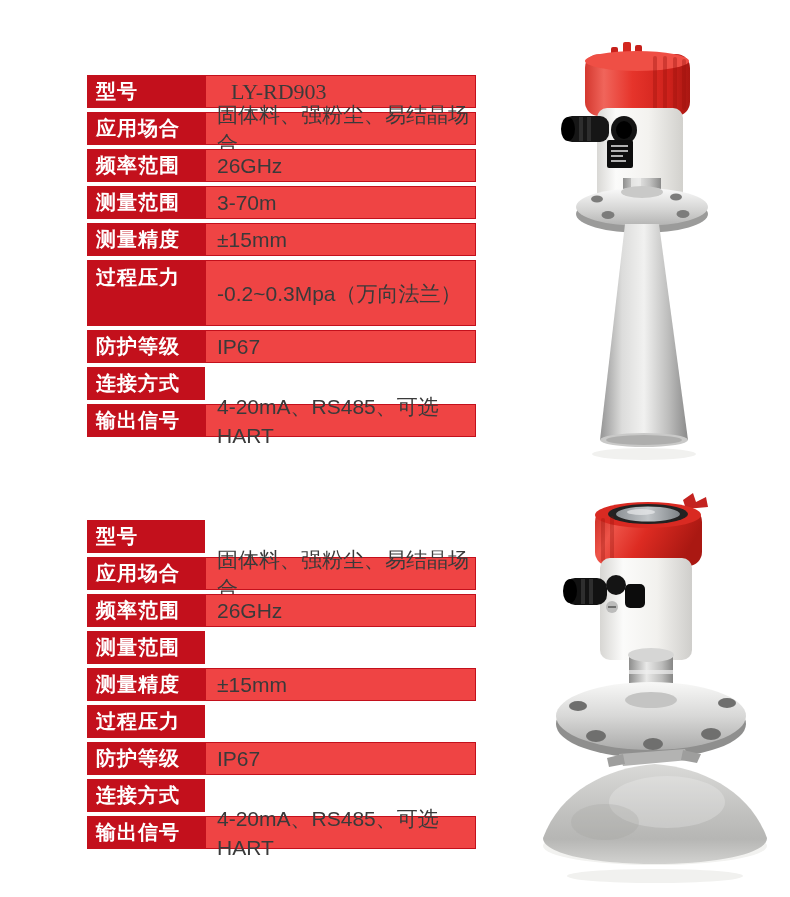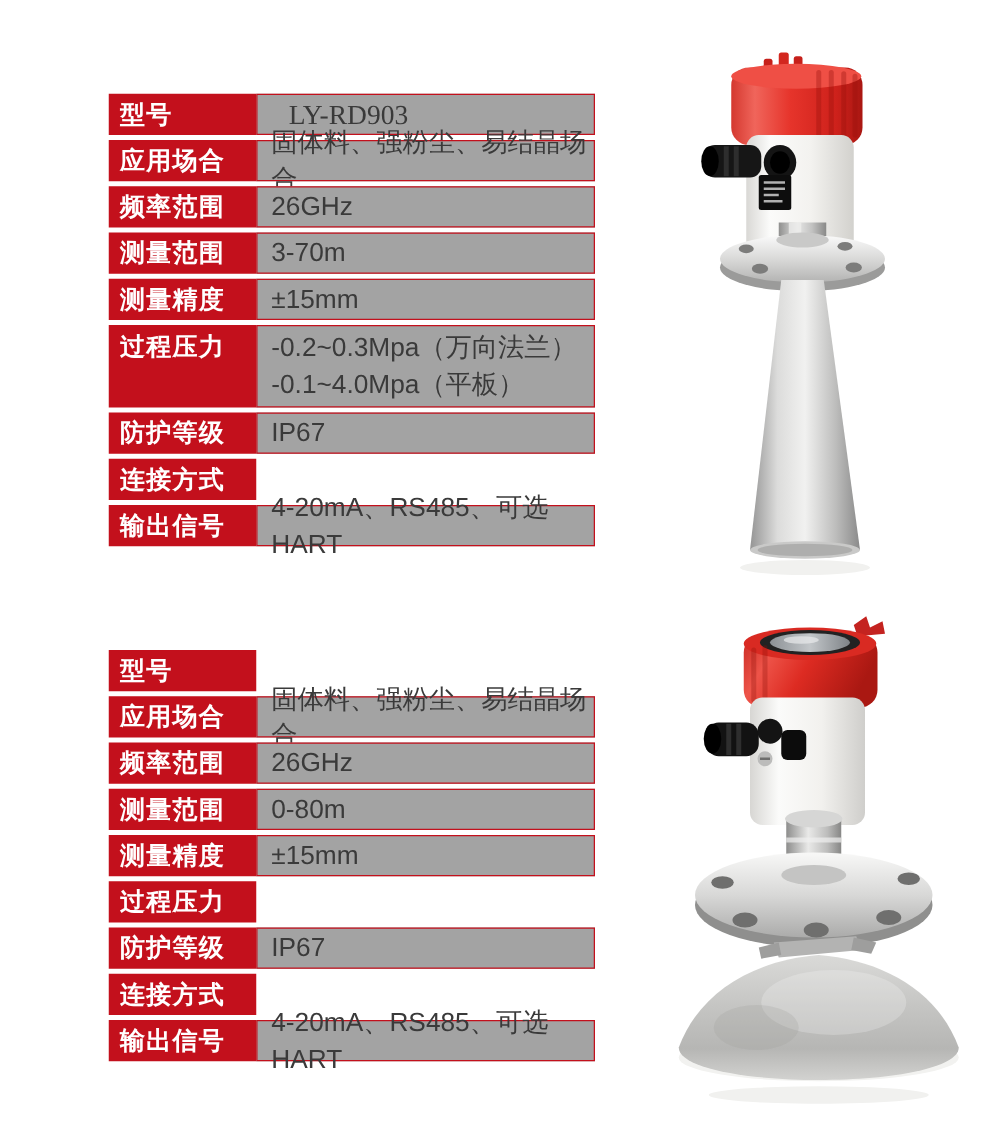"LY-RD903" .spec-value { background: #a3a3a3 -> #ef4444 }
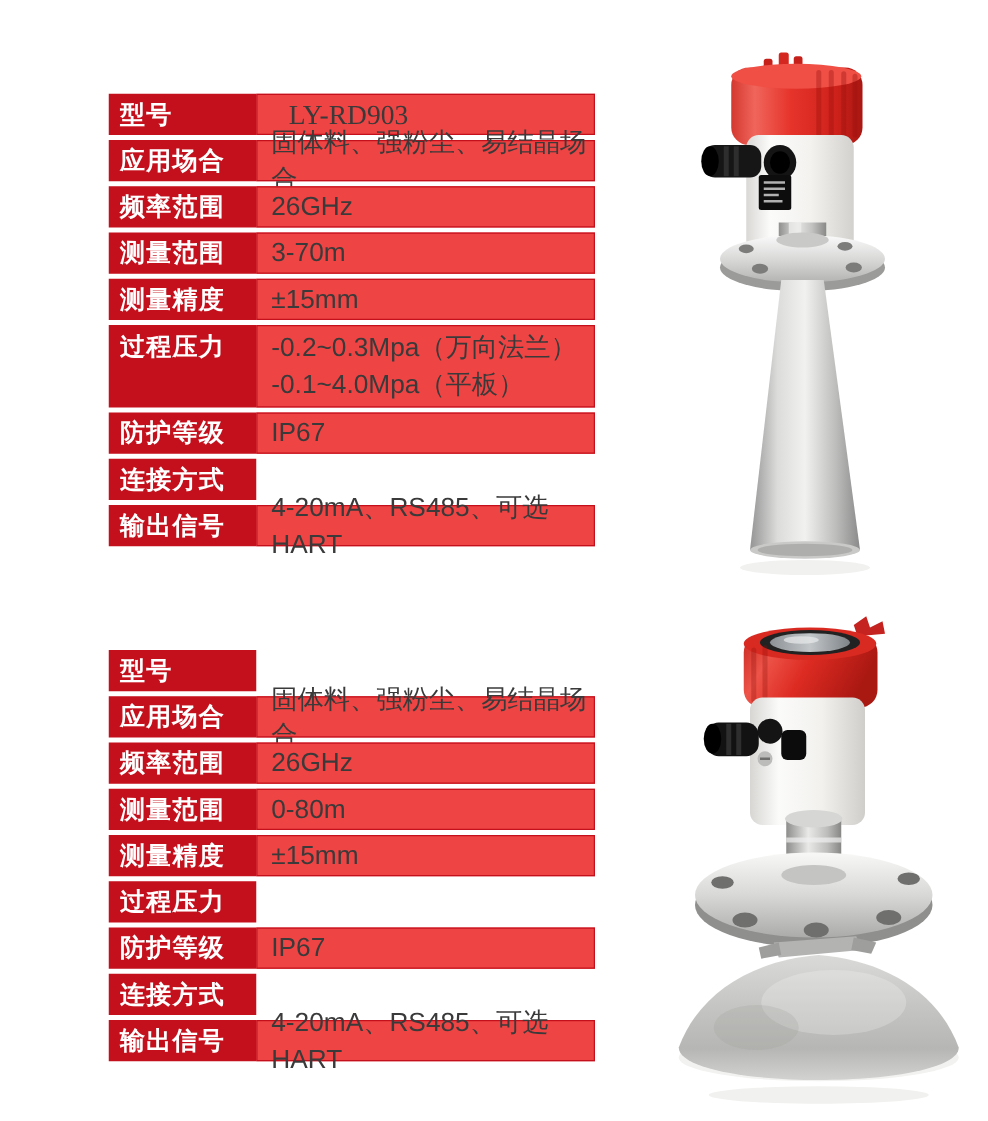"-0.1~4.0Mpa（平板）" div { html: <div>-0.1~4.0Mpa（平板）</div> -> none }
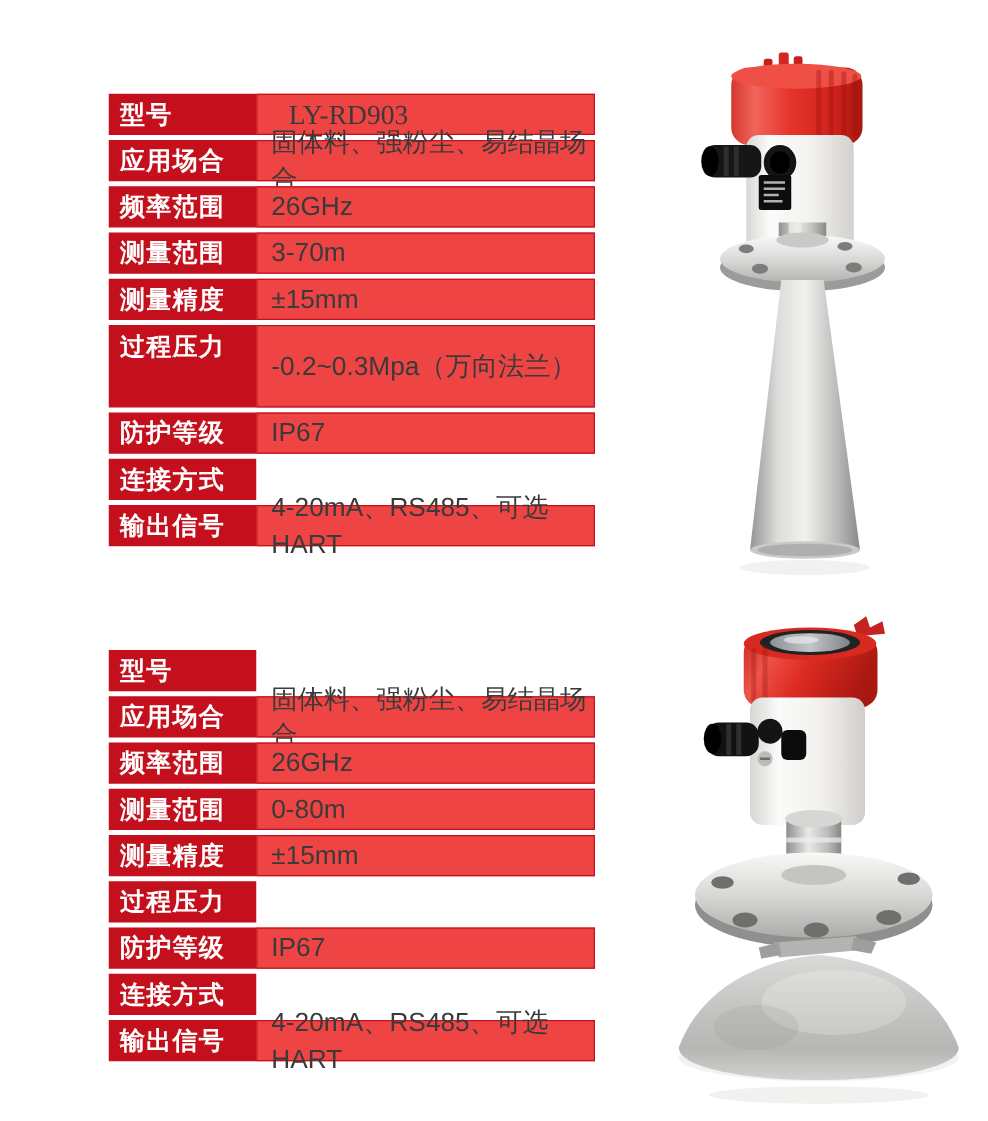"0-80m" div.spec-value { html: <div>0-80m</div> -> none }
